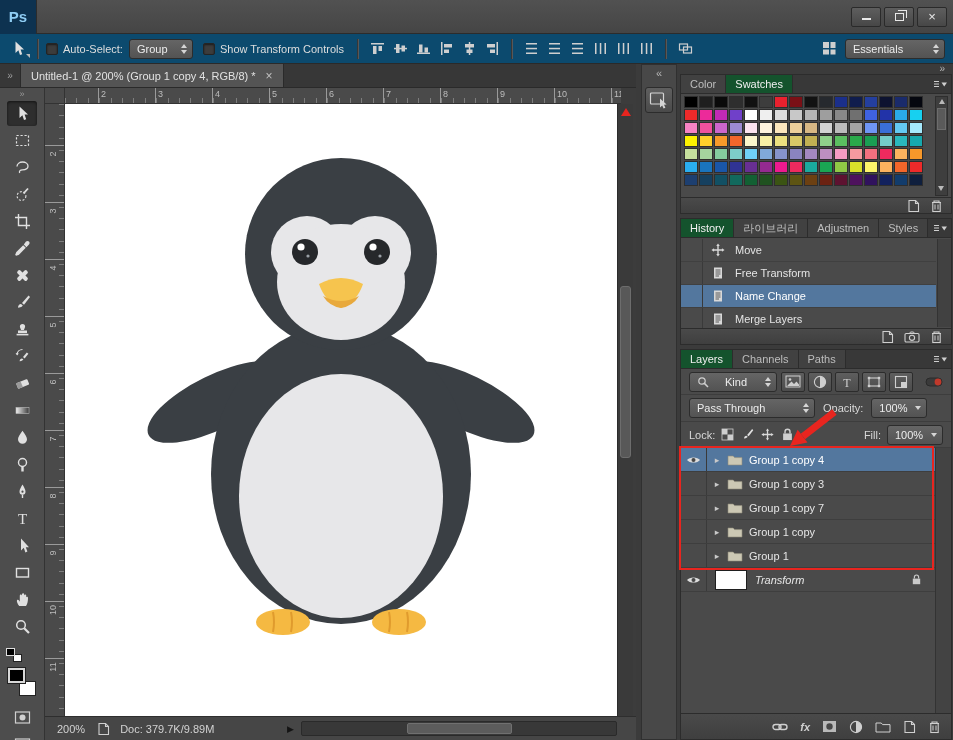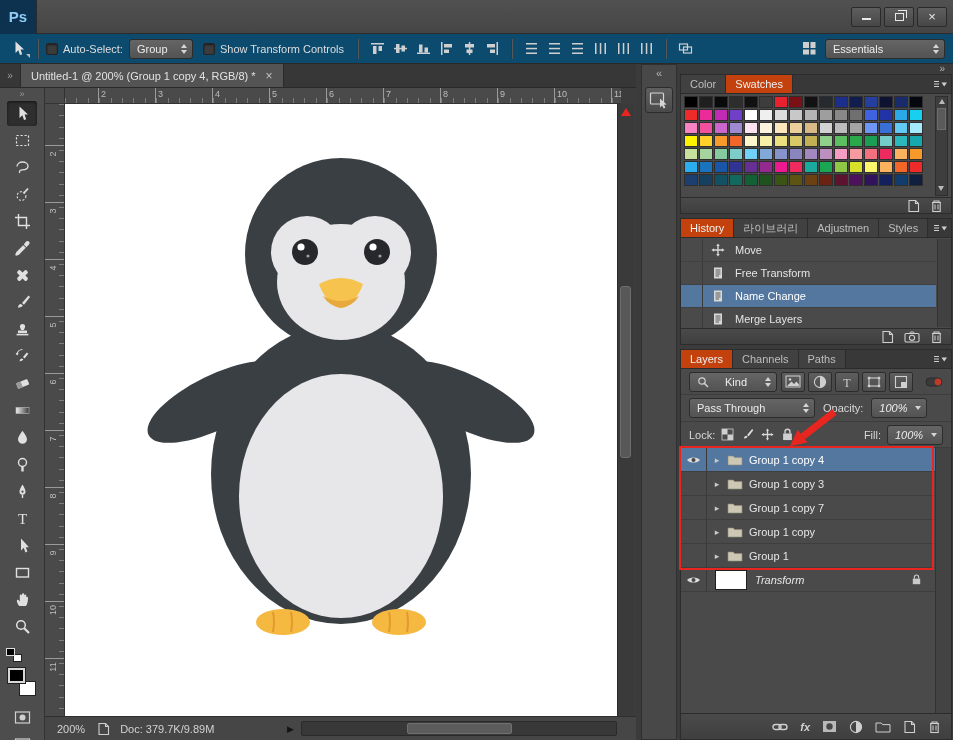"Essentials" #workspace-dd { width: 120px -> 100px }
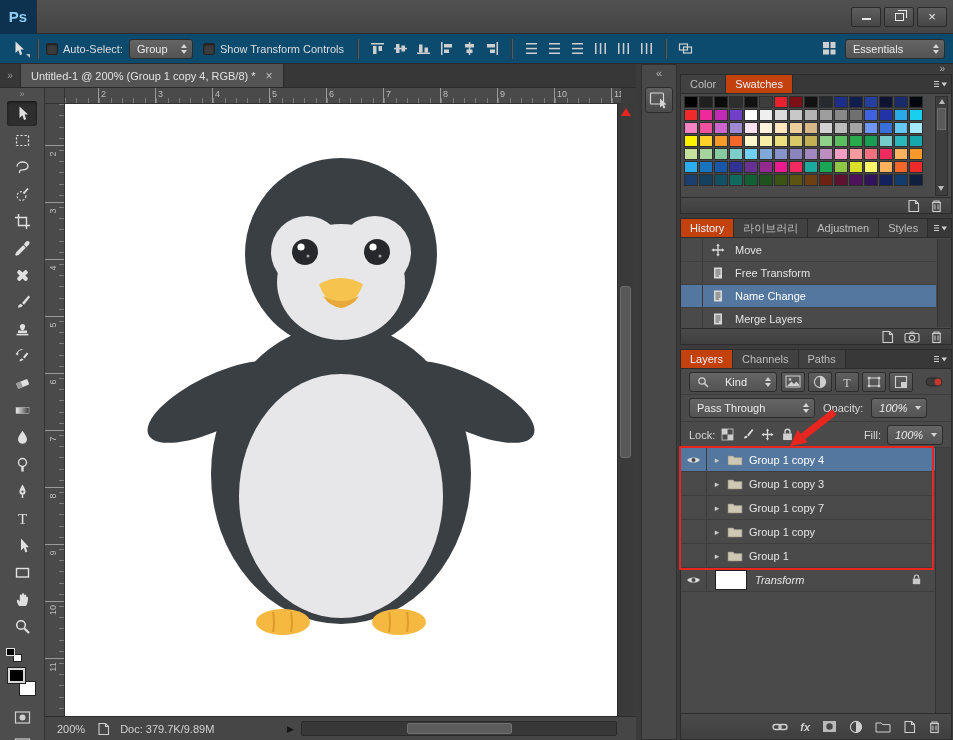"Swatches" .ptab.active { background: #c2410c -> #14532d }
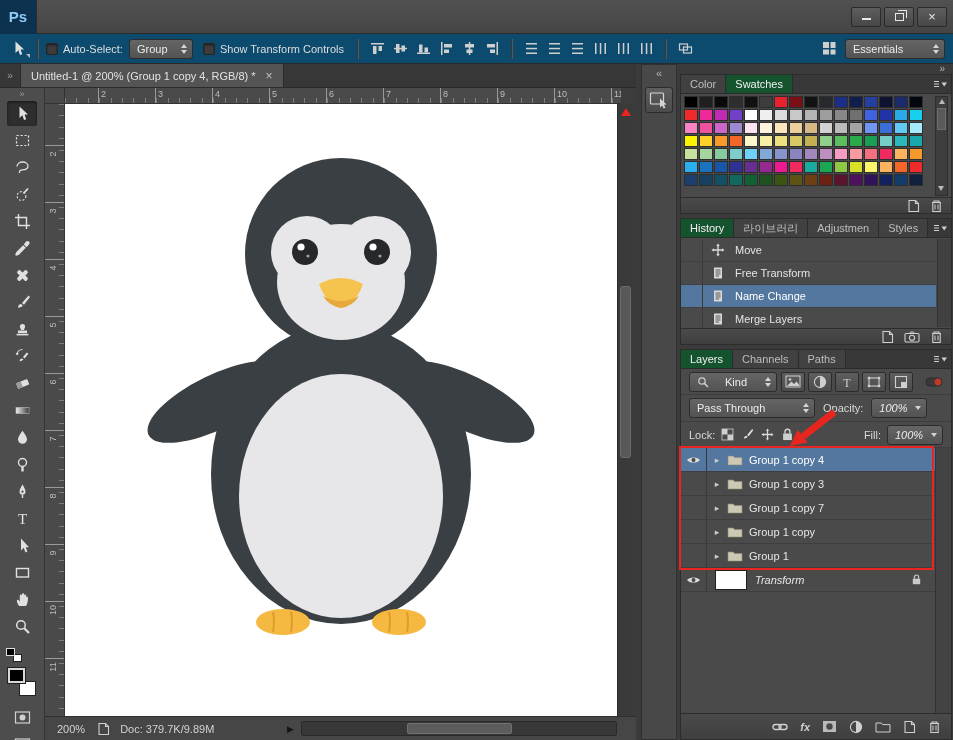"100%" .dropdown.small { font-style: italic -> none }
